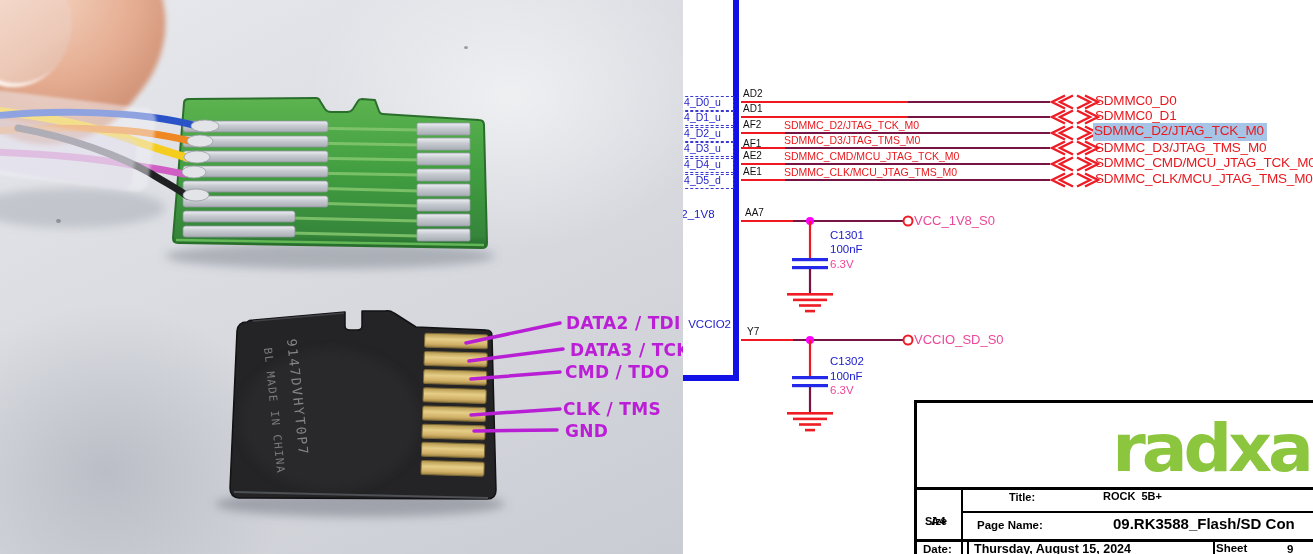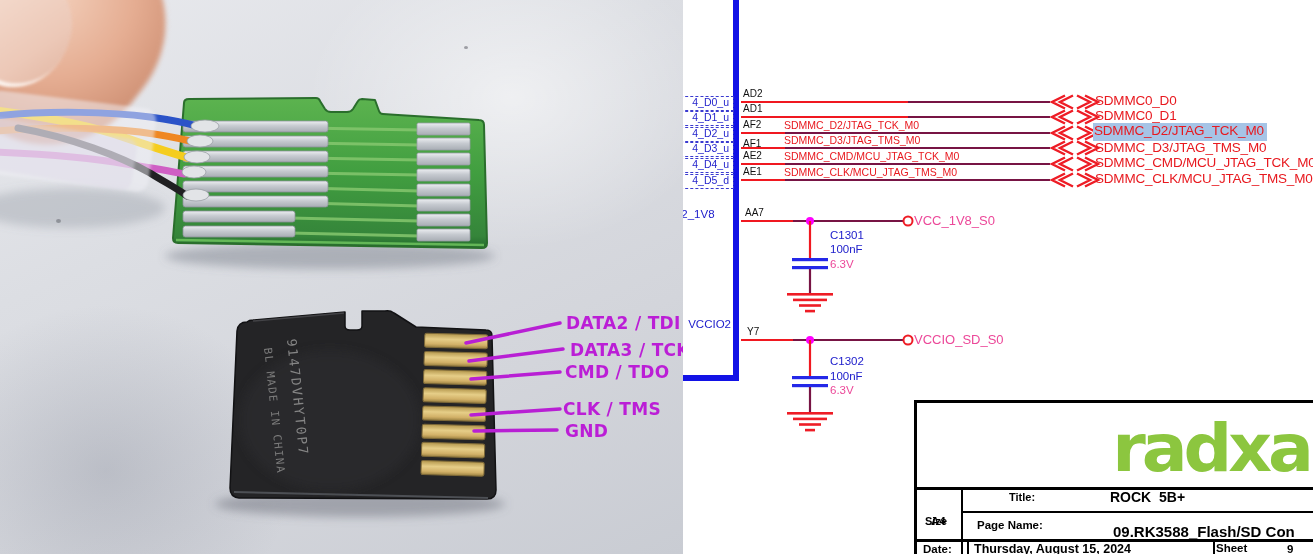"4_D0_u" .buslbl { text-align: right -> center }
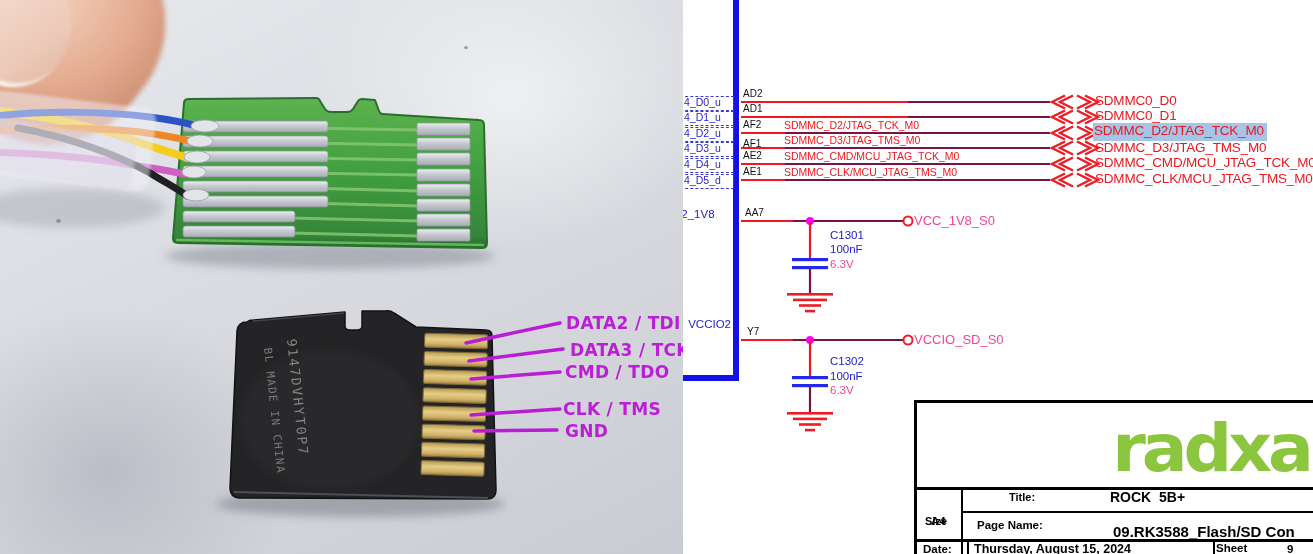"ROCK 5B+" div.t { font-size: 14px -> 11px; left: 193px -> 186px }
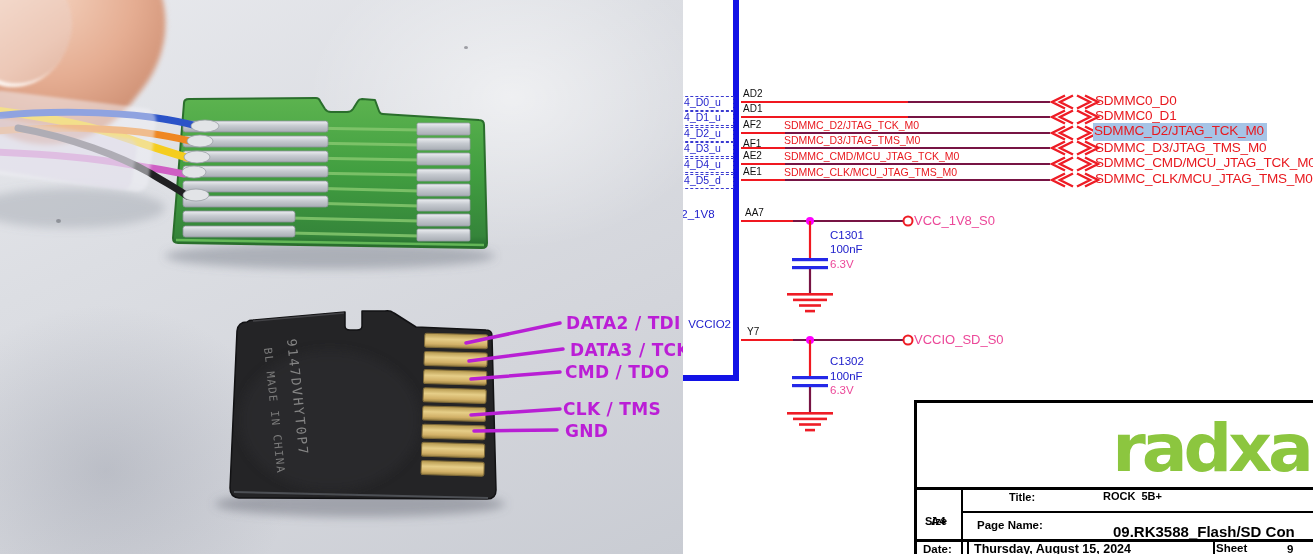"09.RK3588_Flash/SD Con" div.t { margin-top: 8px -> none }
